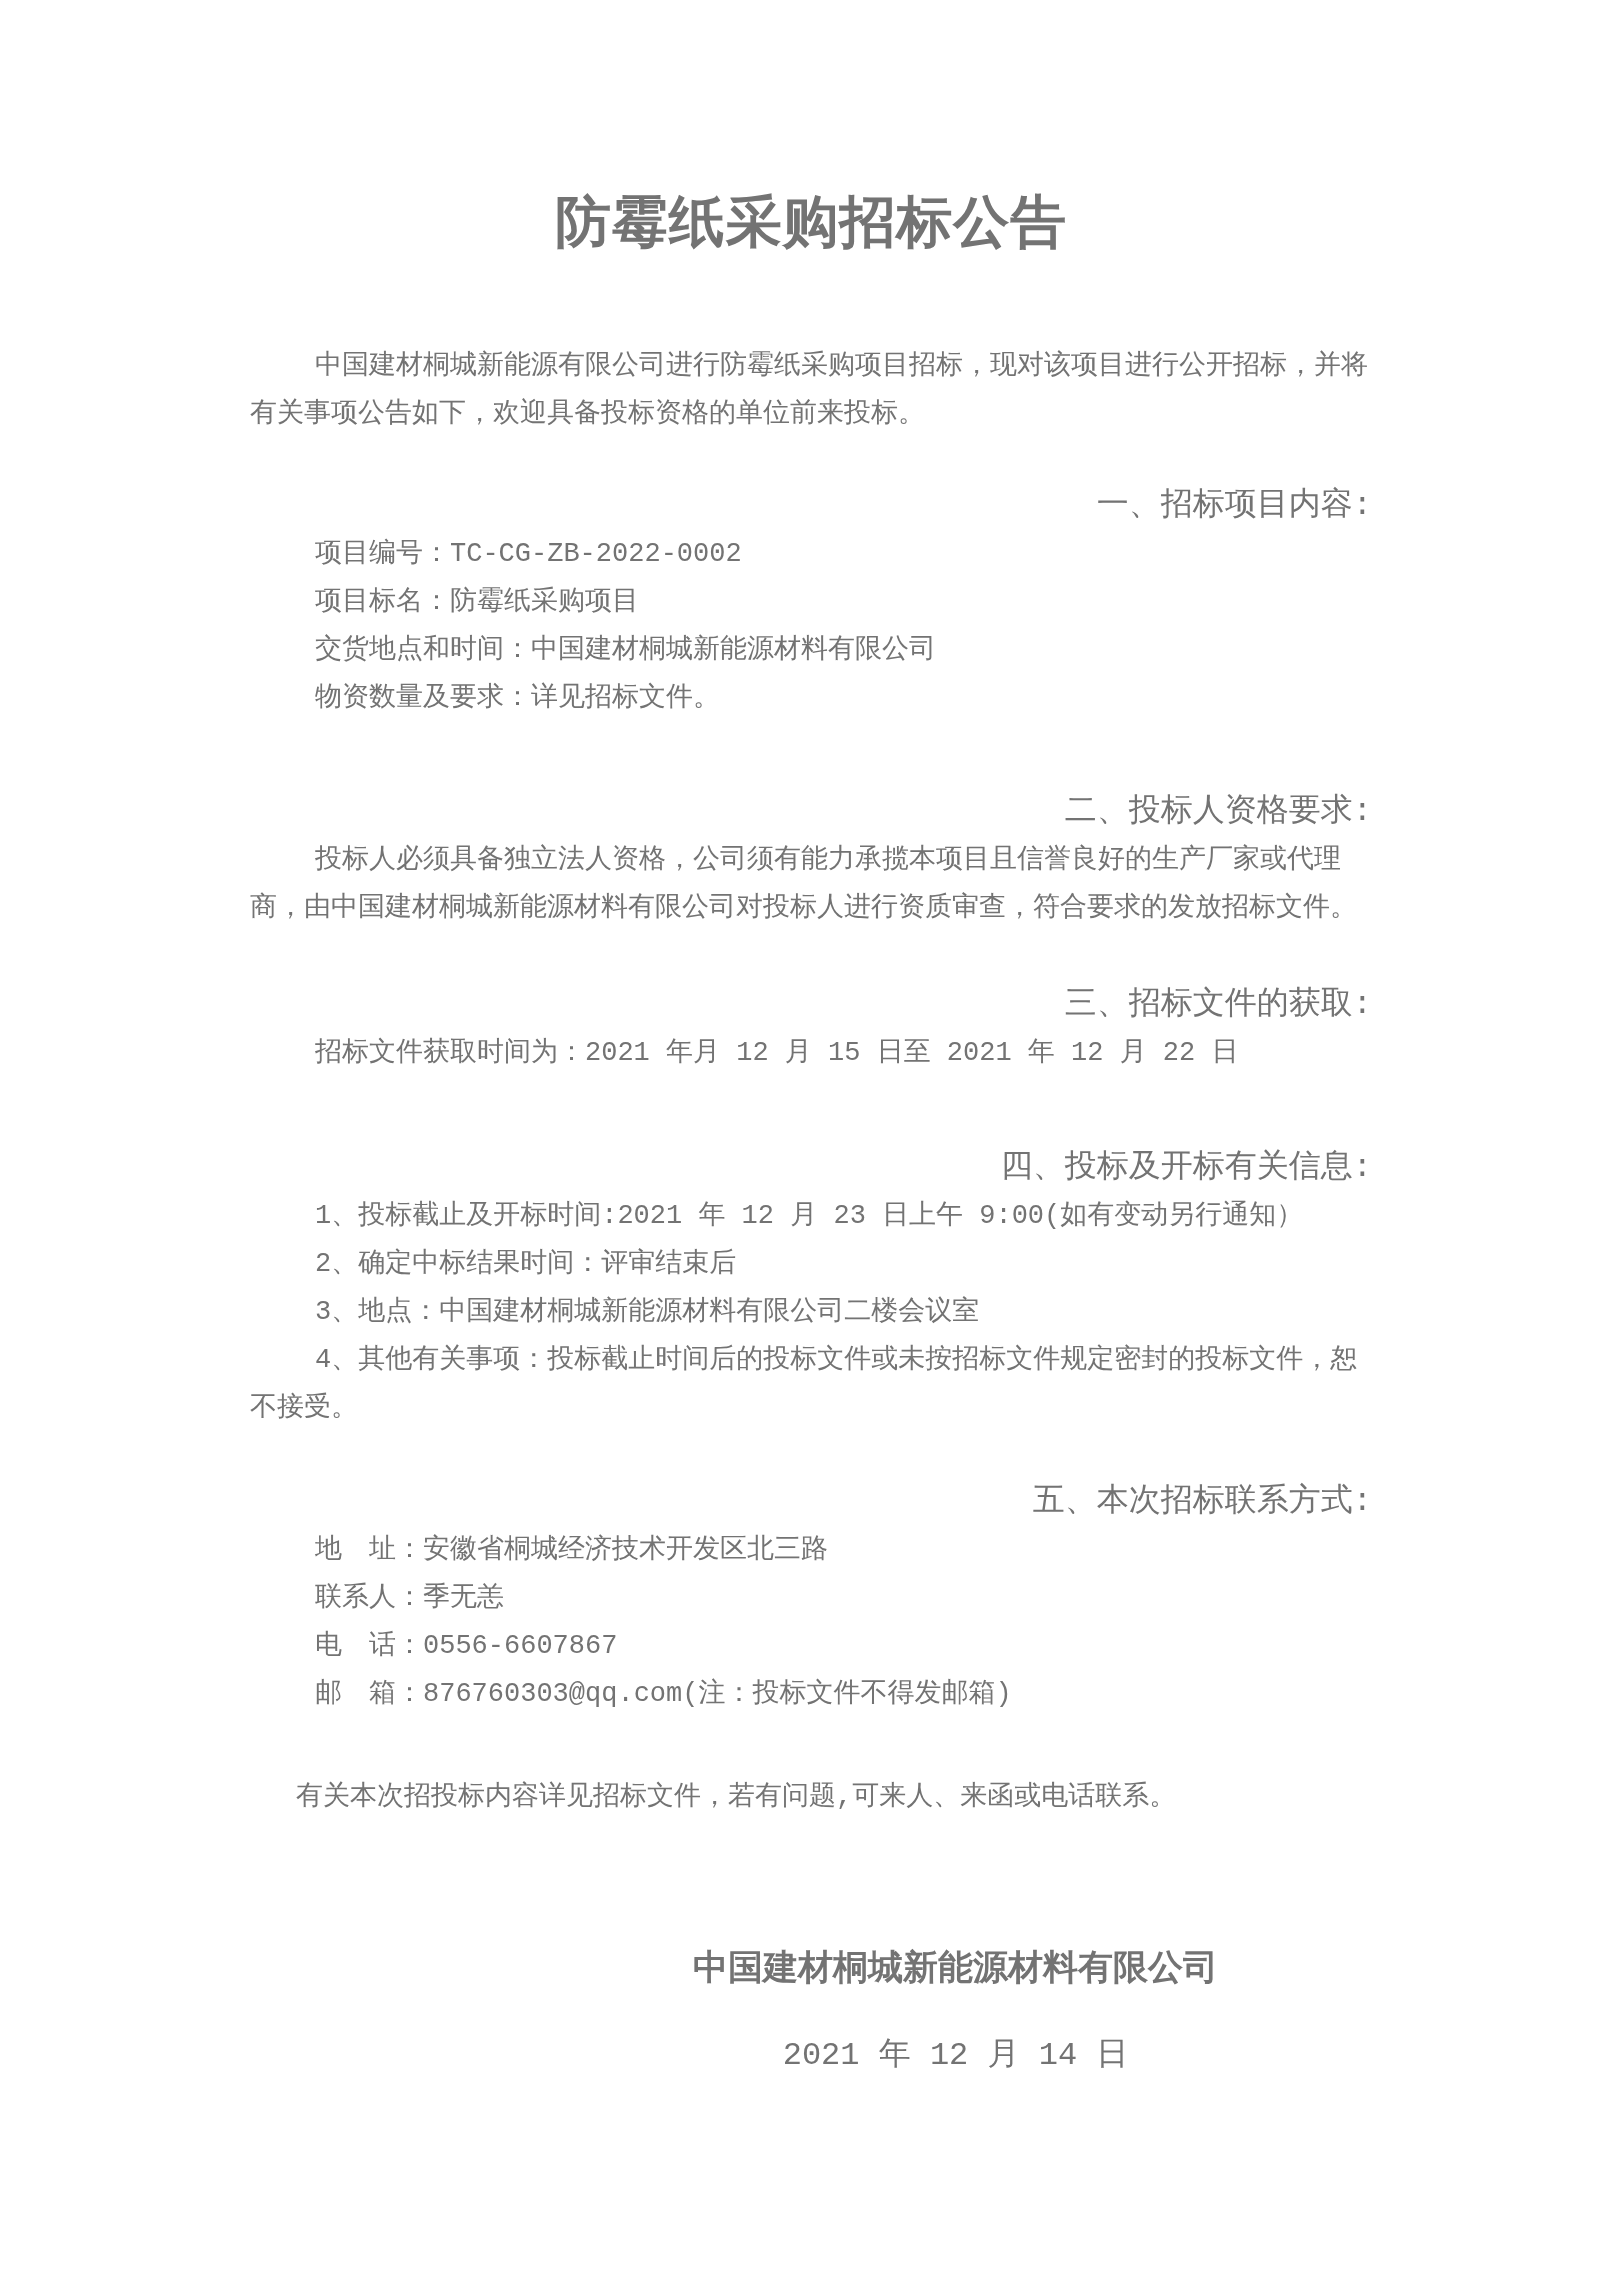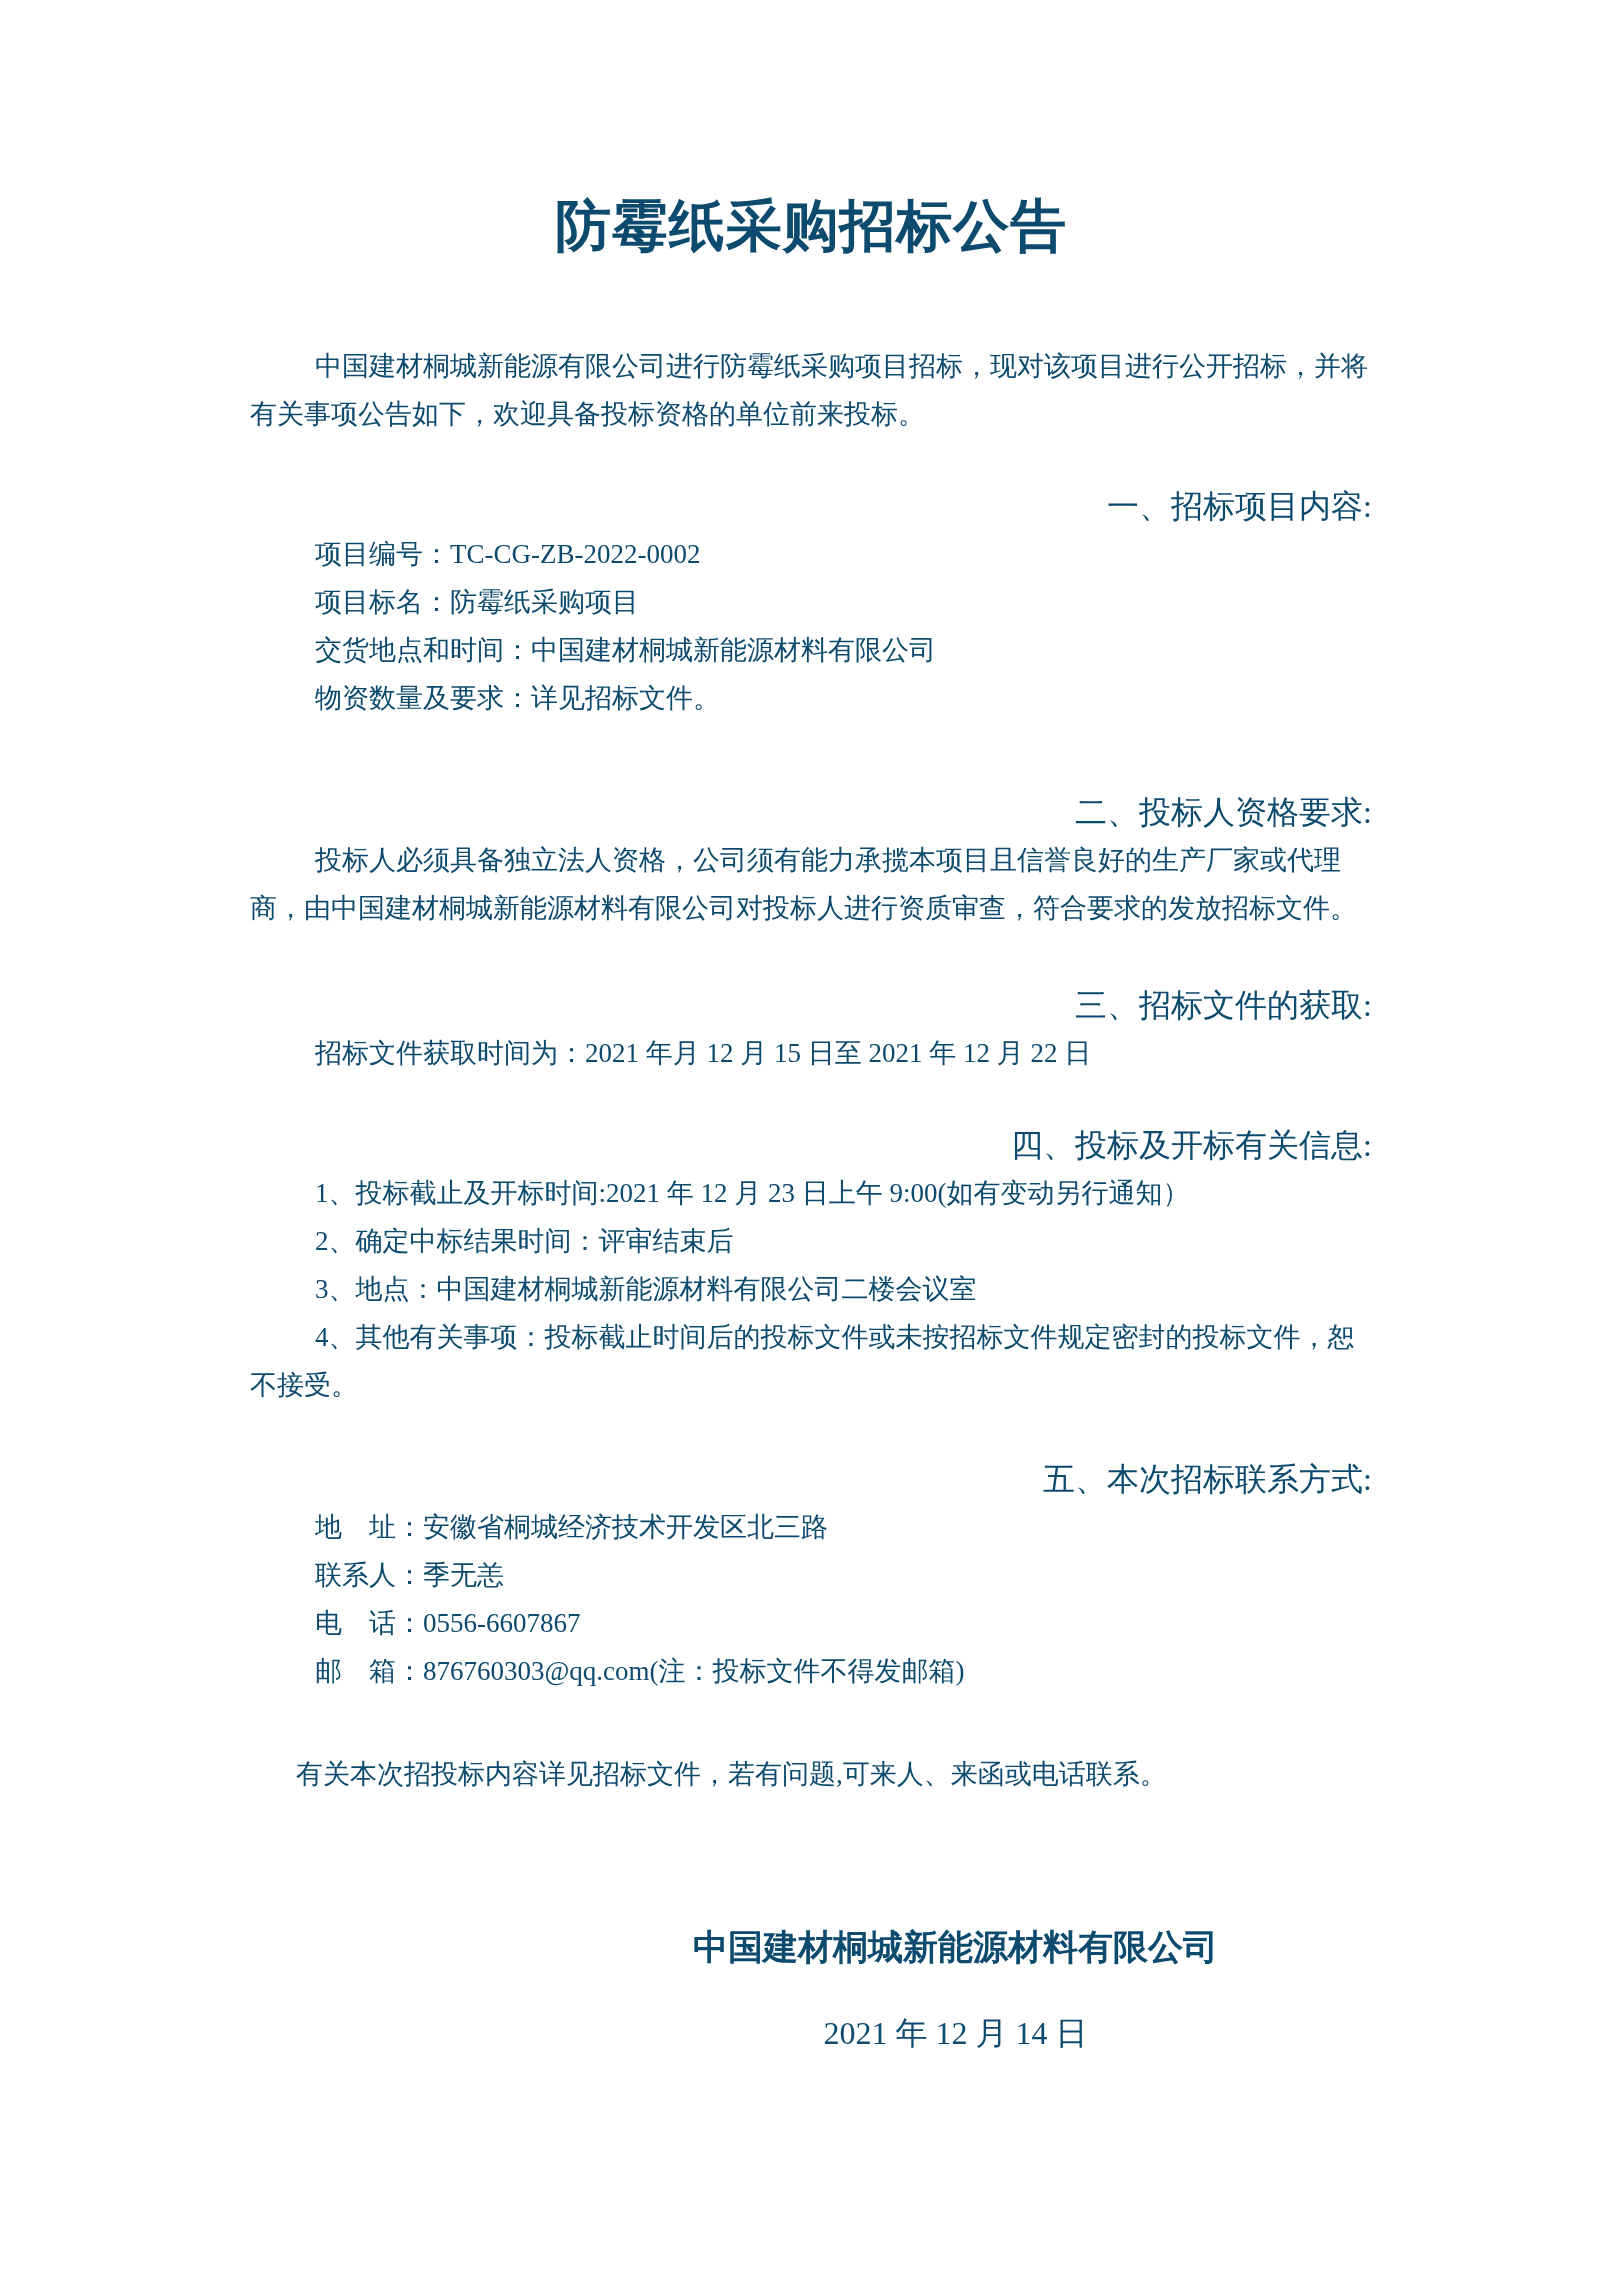"防霉纸采购招标公告" .page { color: #0c4a6e -> #737373; font-family: Liberation Serif, serif -> Liberation Mono, monospace }
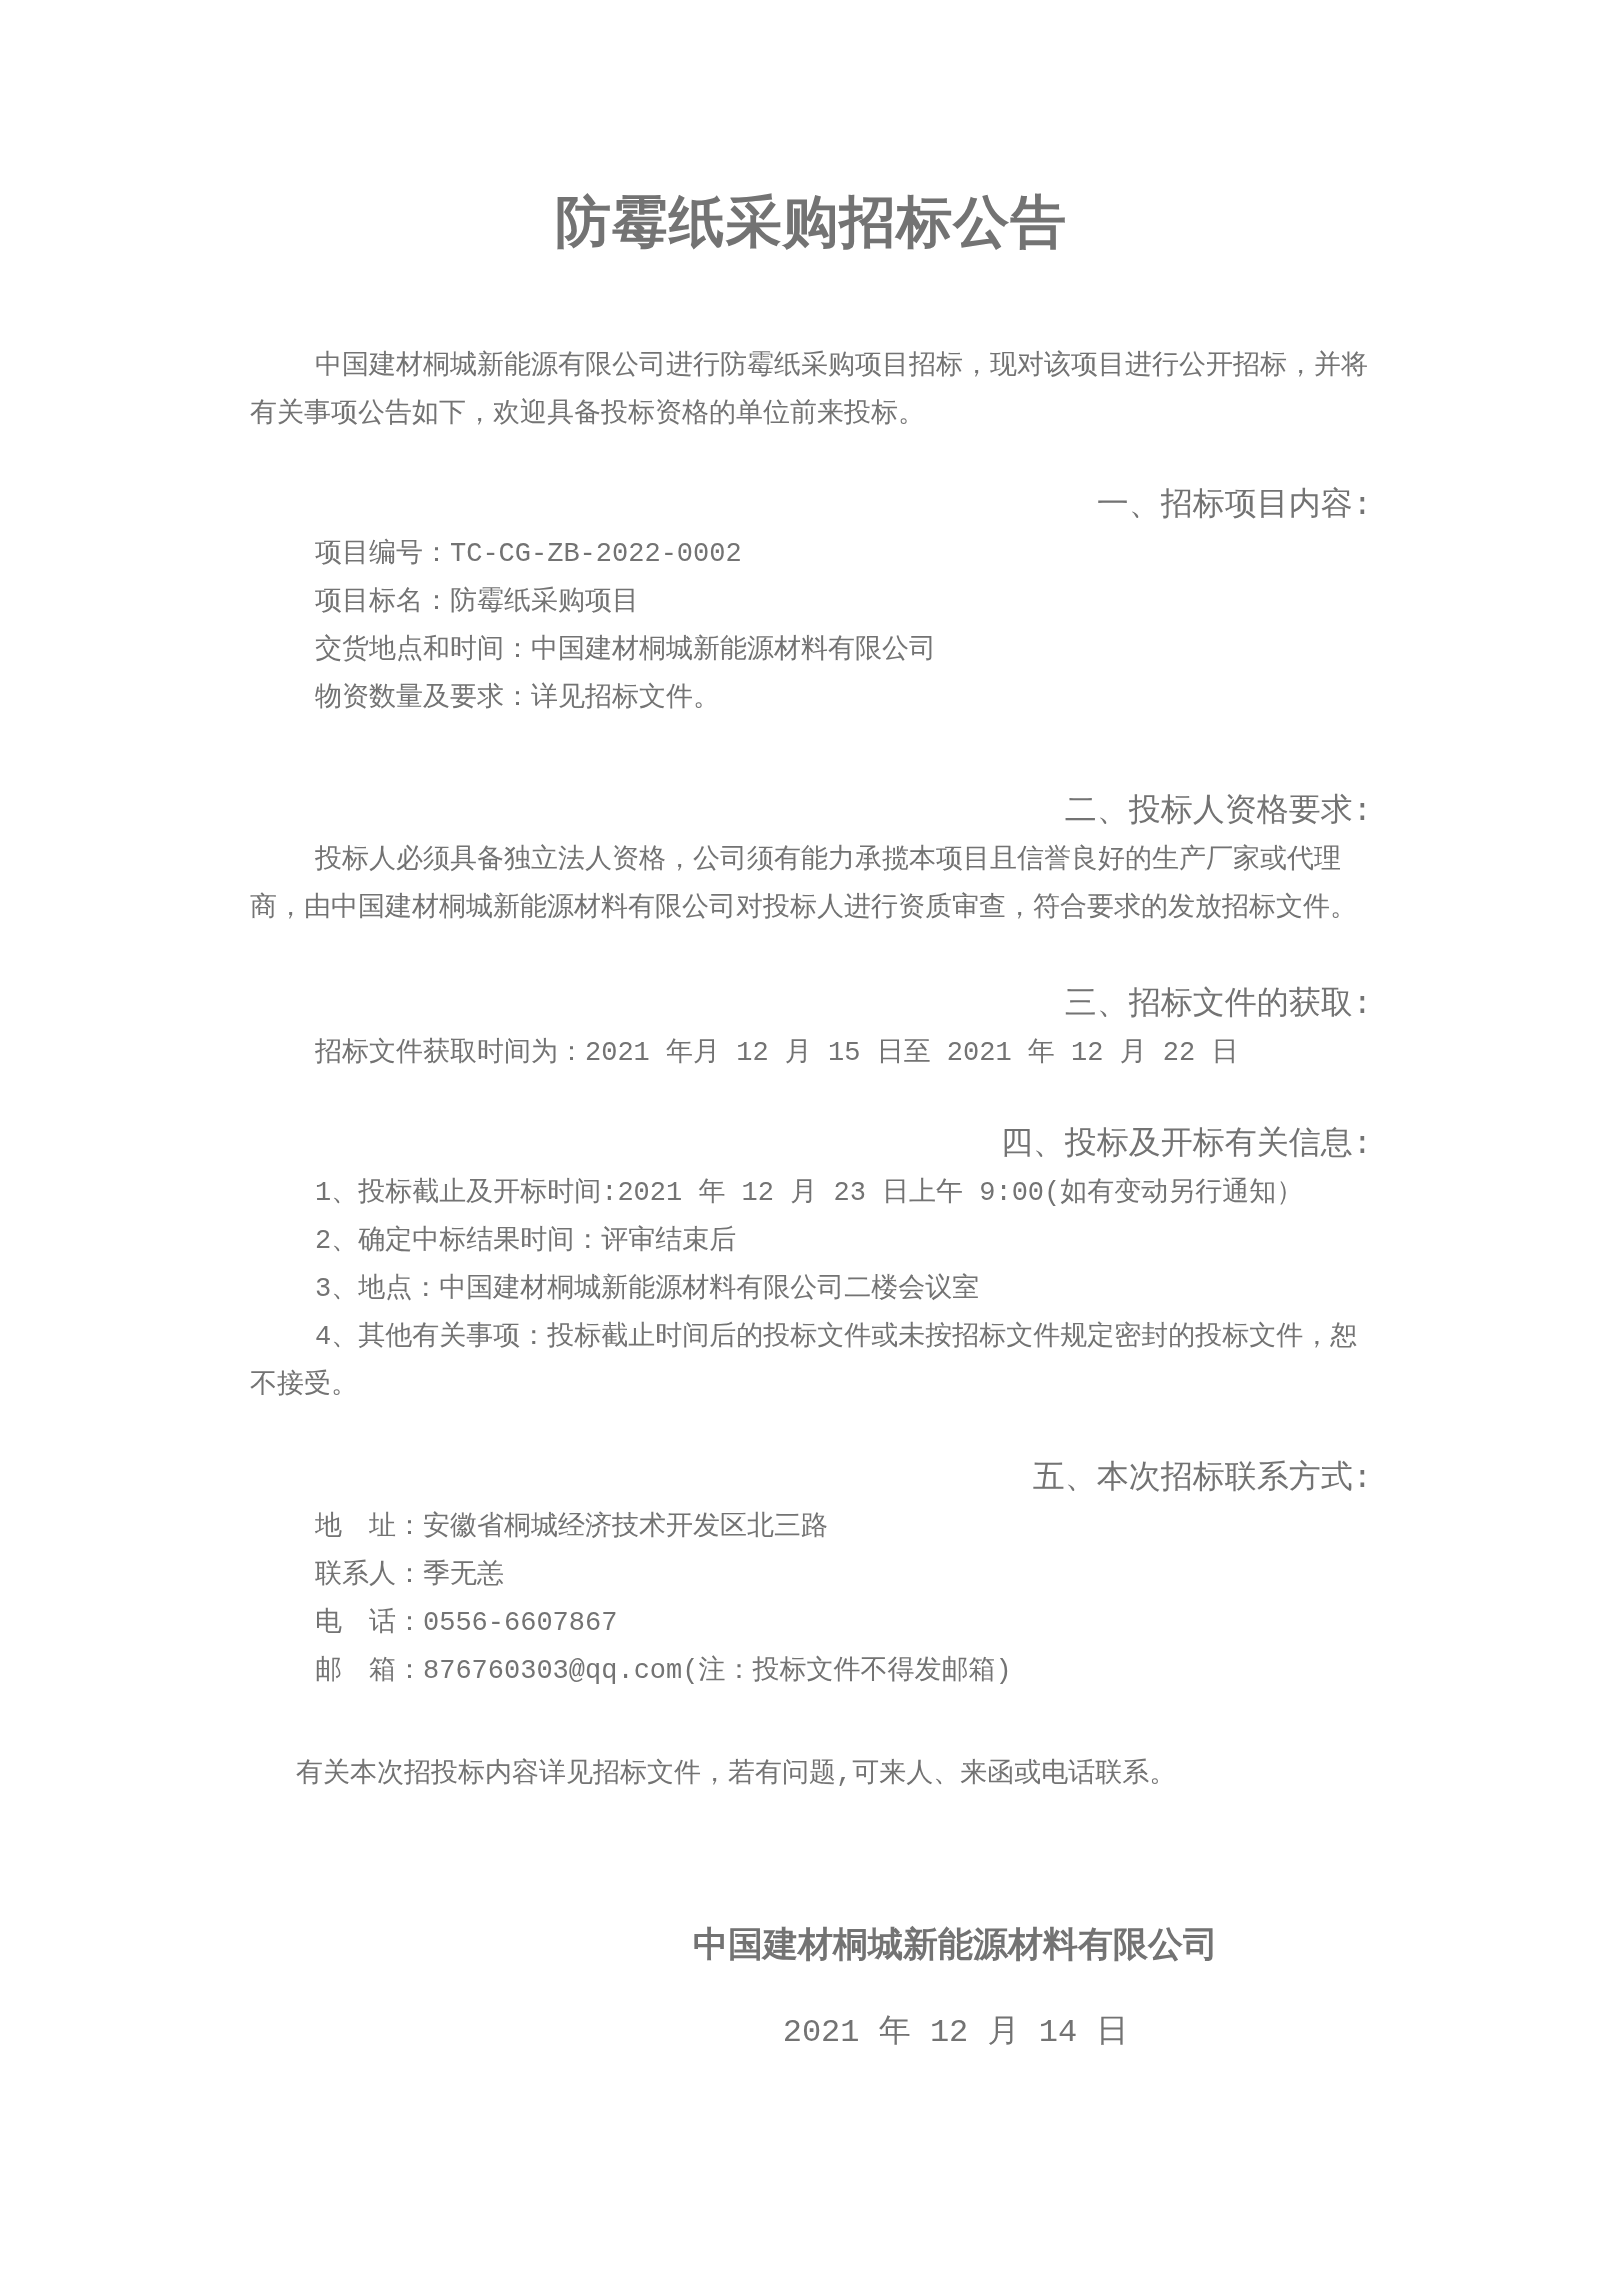"四、投标及开标有关信息:" .section-4 { margin-top: 44px -> 67px }
